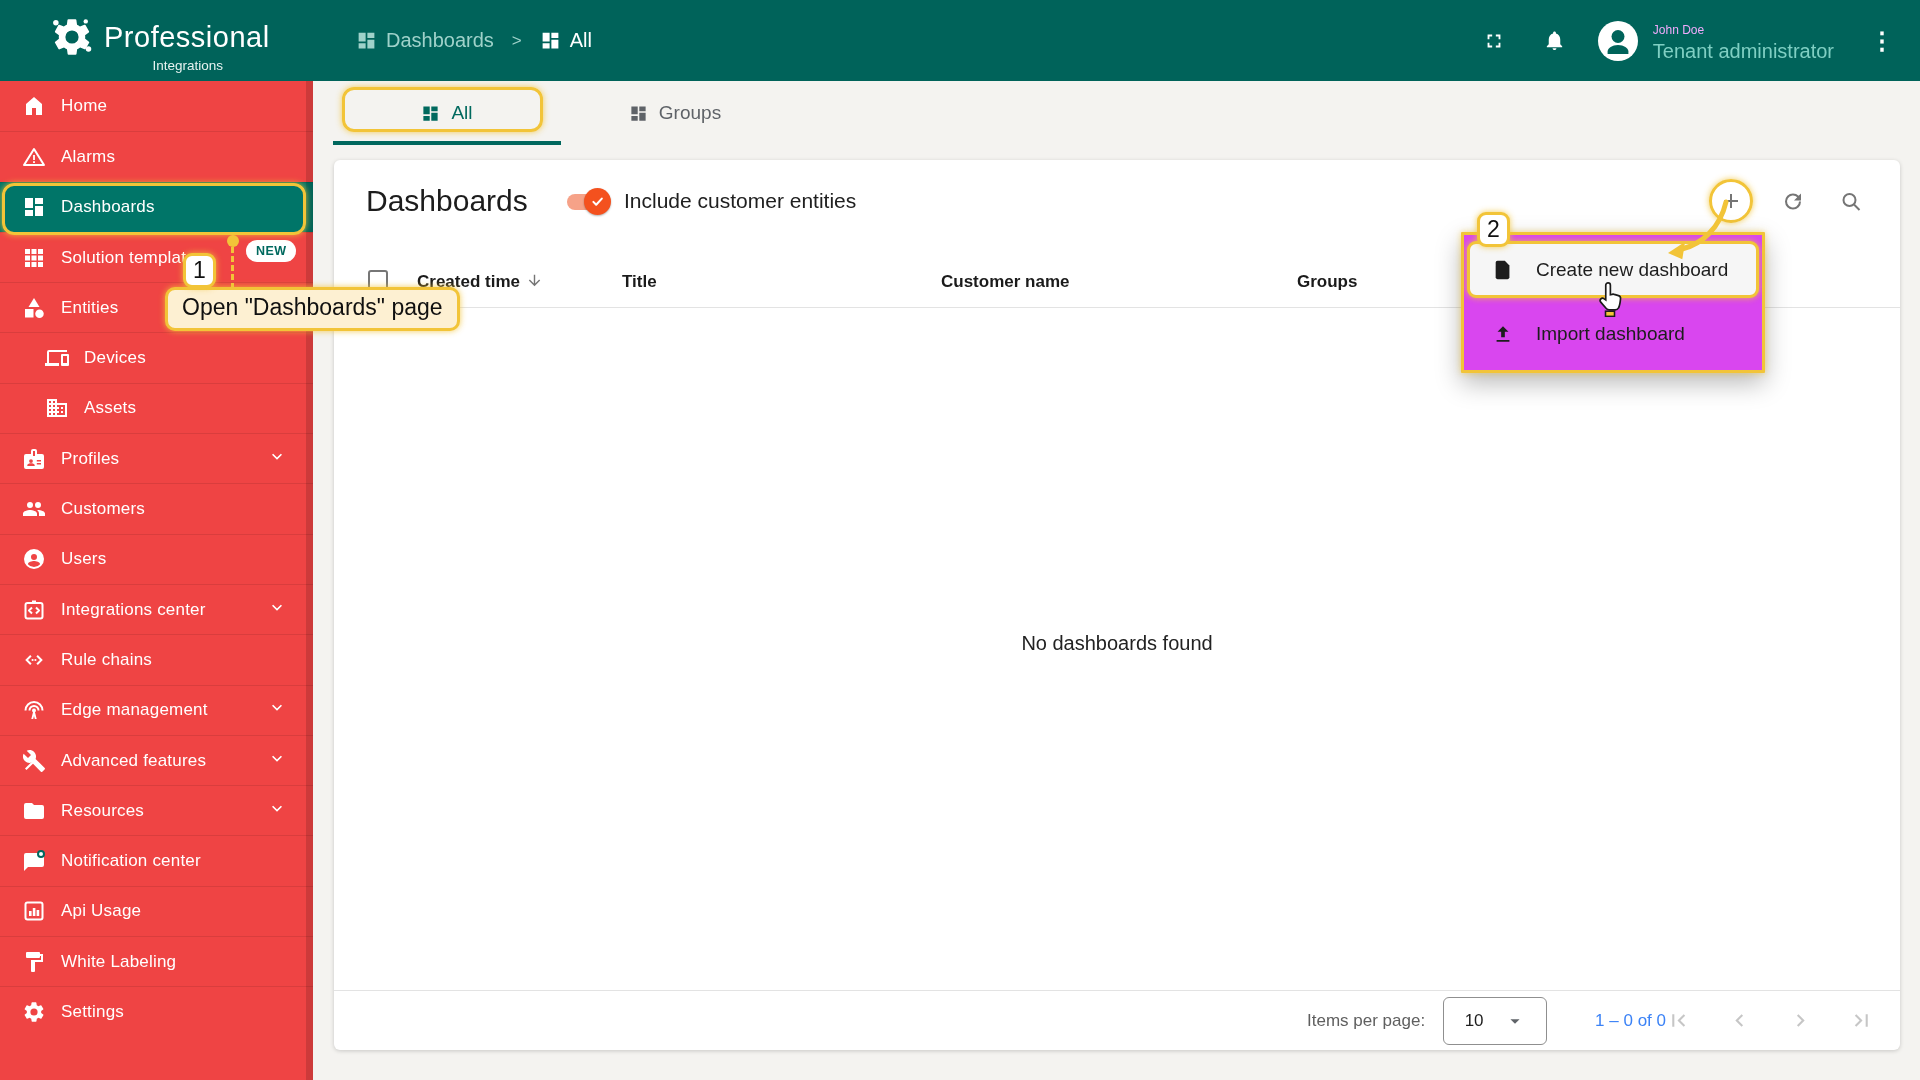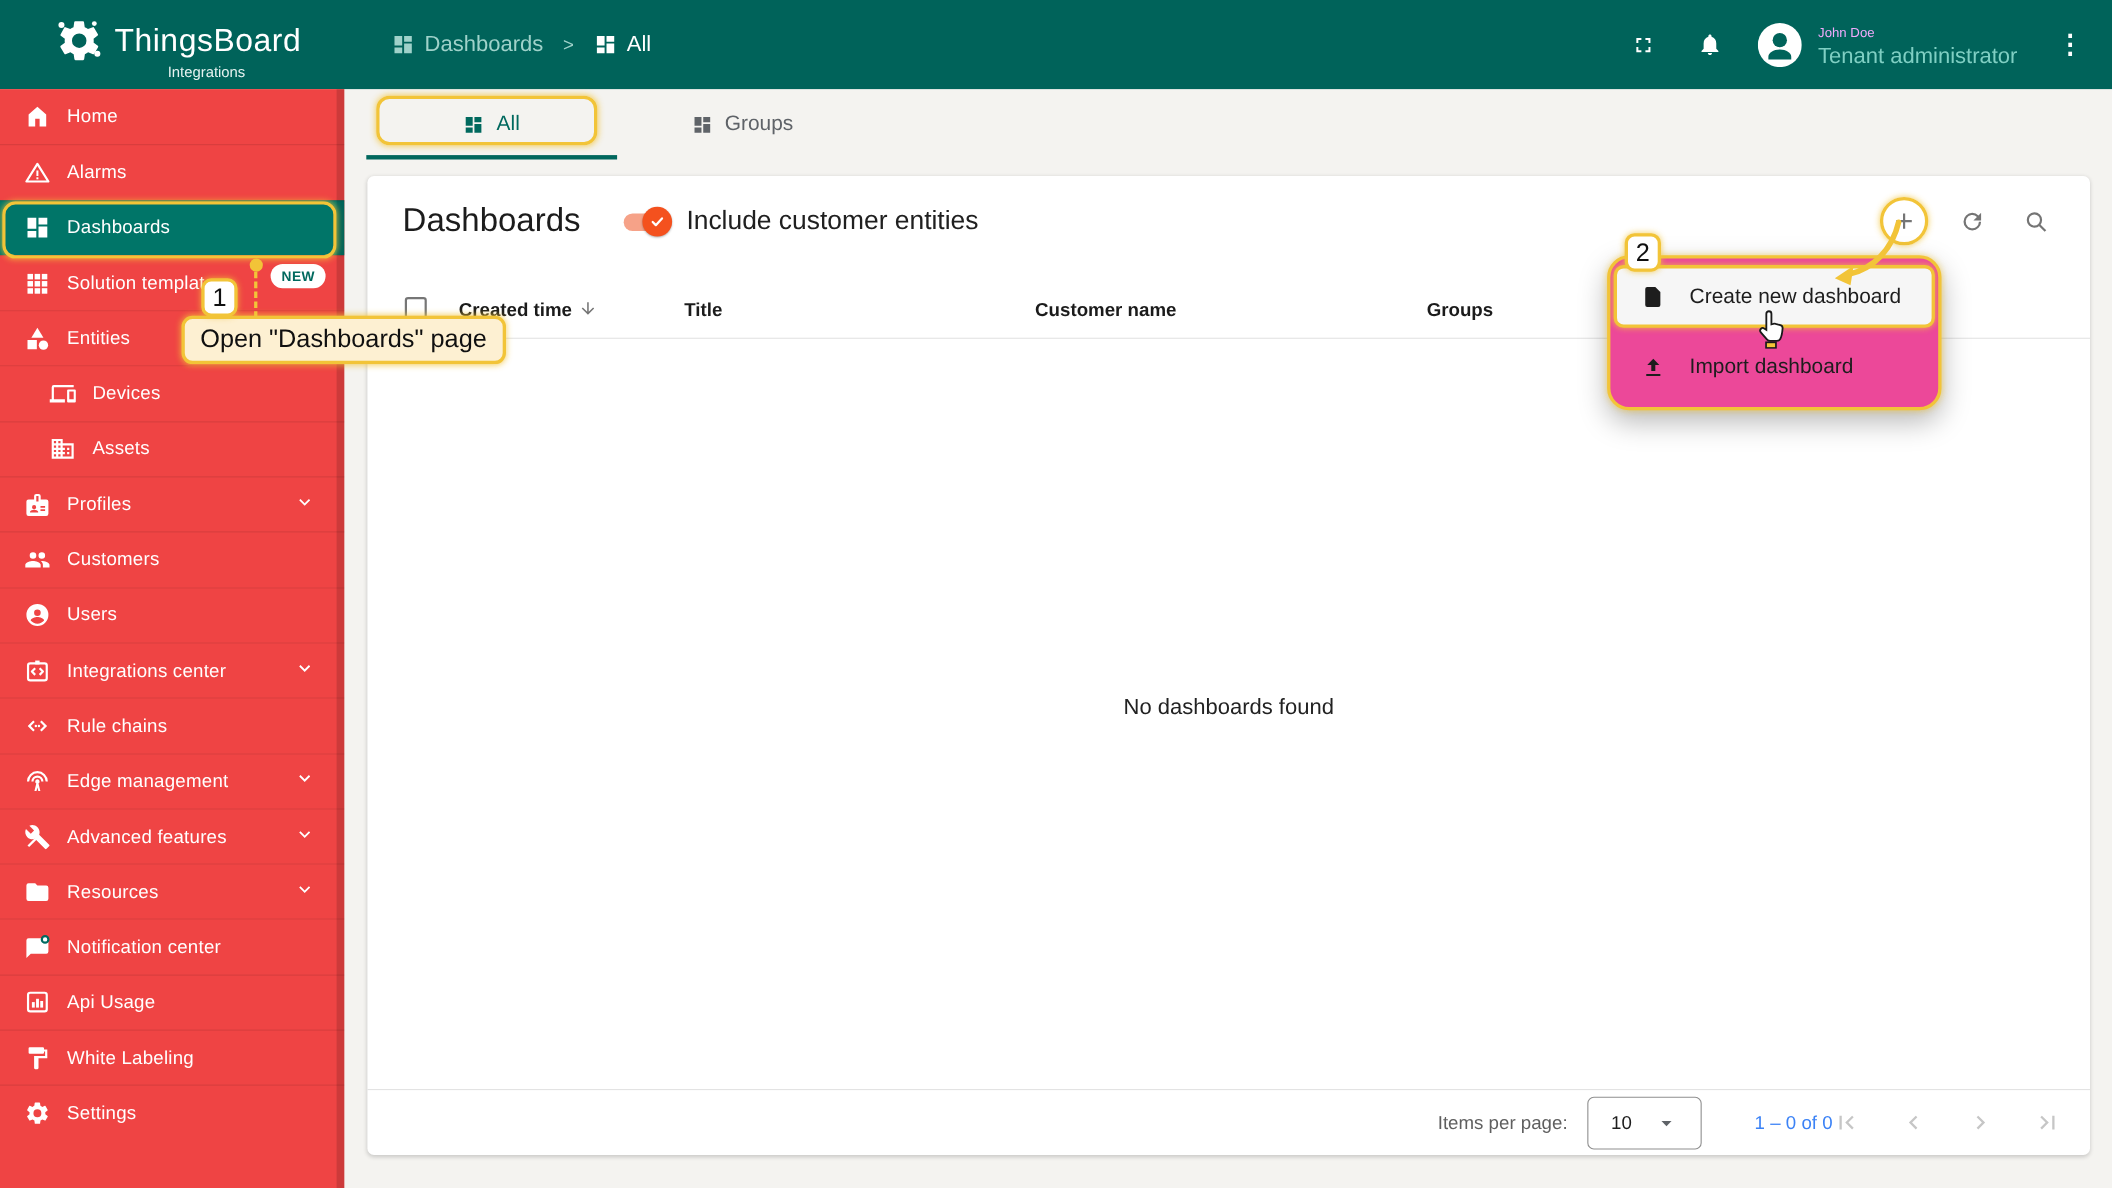"ThingsBoard" span.logo-name { text: ThingsBoard -> Professional }
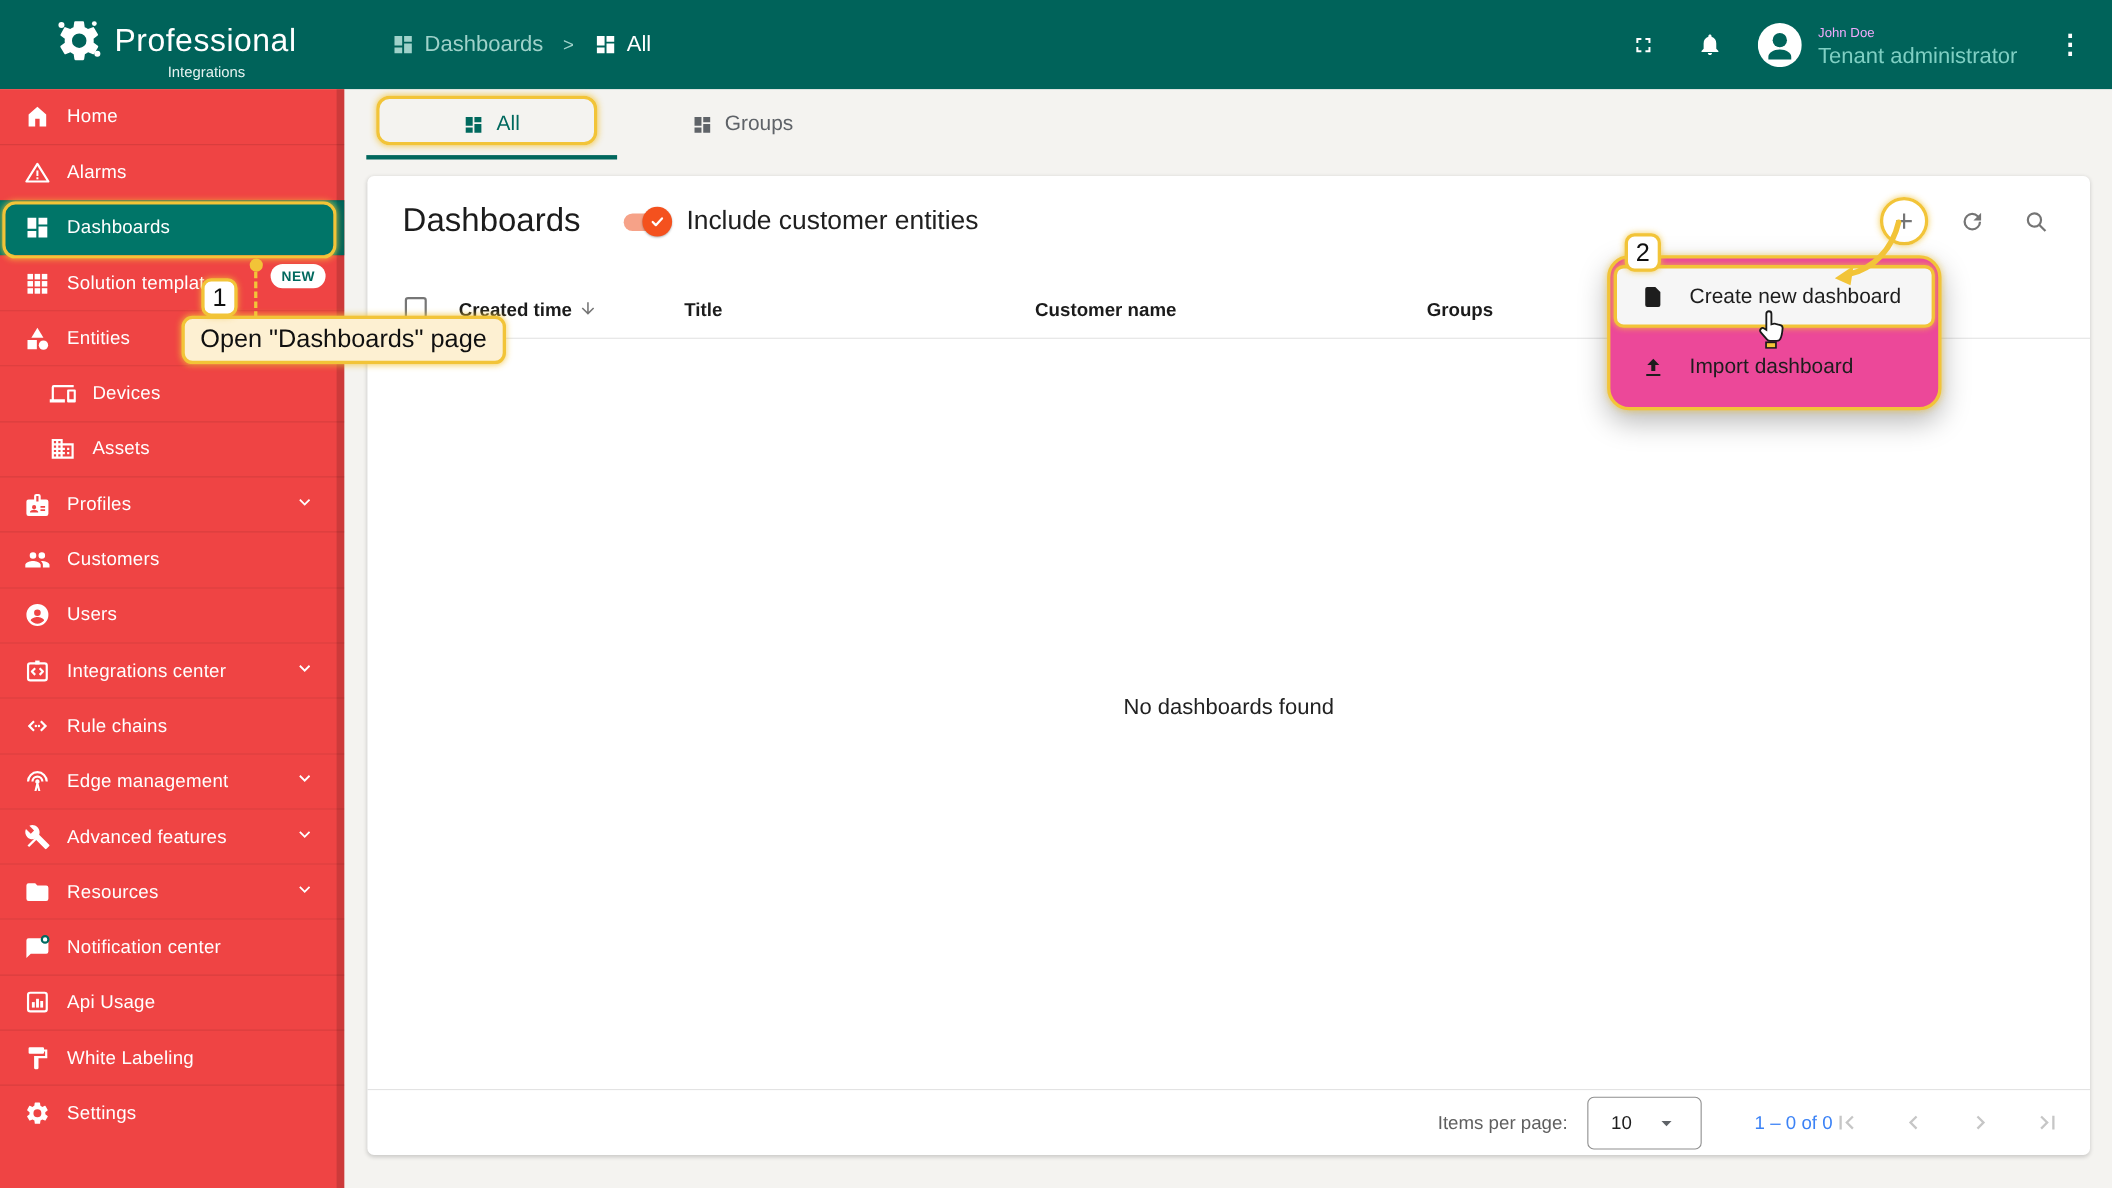"Include customer entities" .toggle-label { font-size: 24px -> 21px }
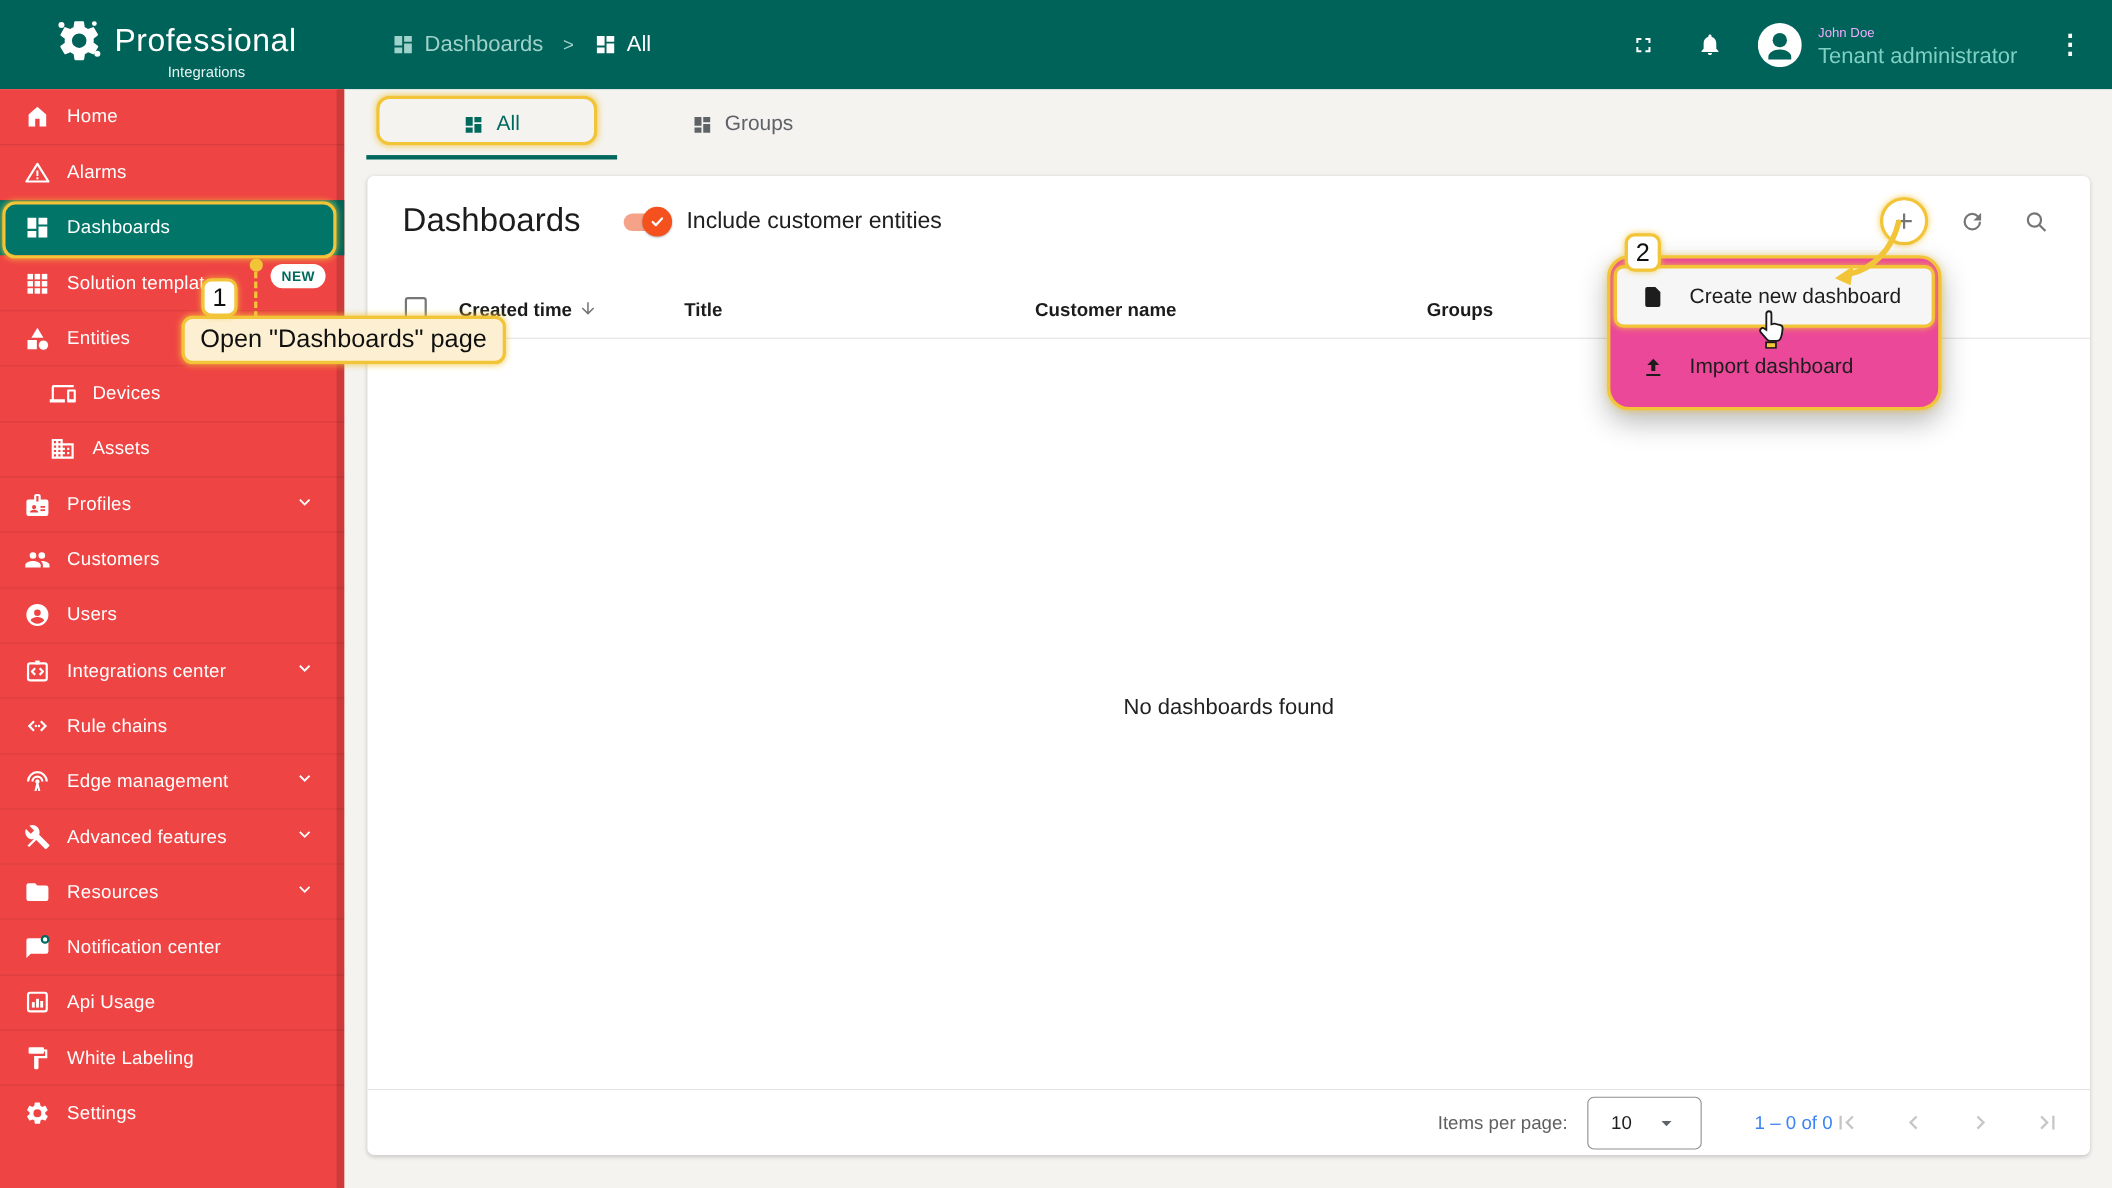"Create new dashboard" .menu { background: #ec4899 -> #d946ef; border-radius: 20px -> 1px }
